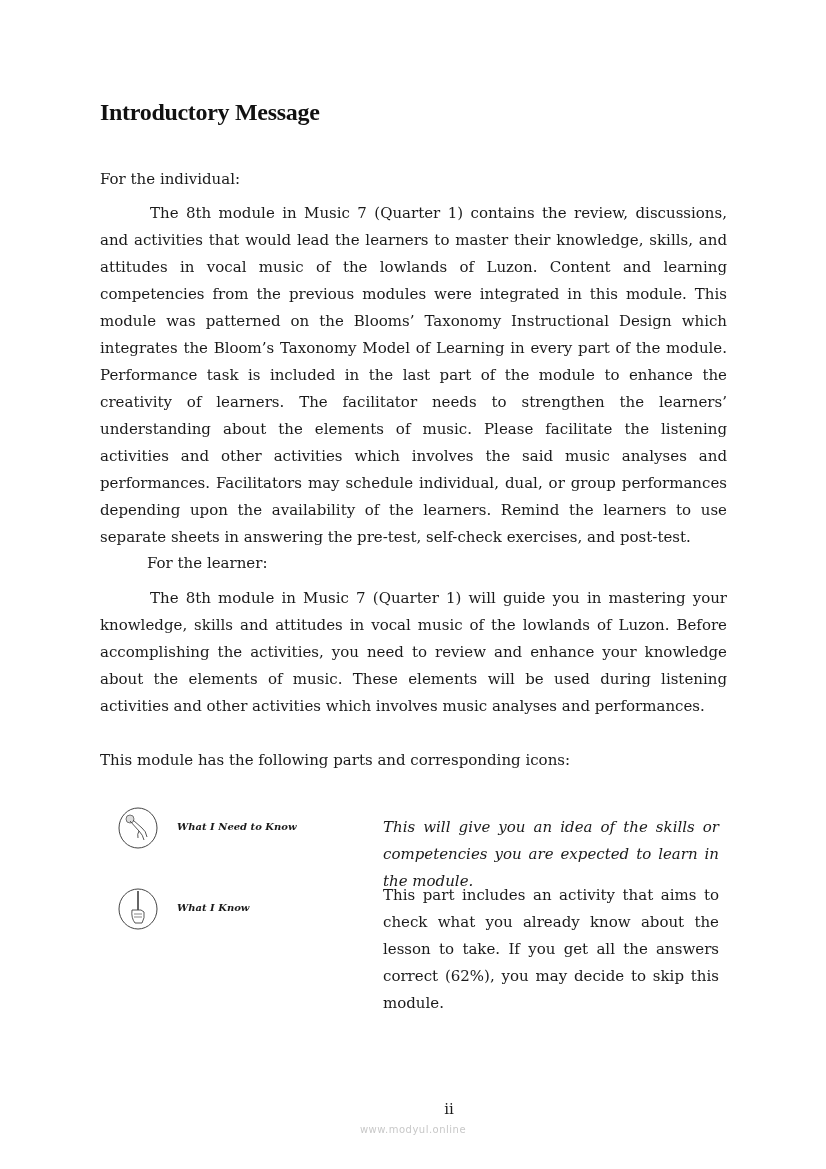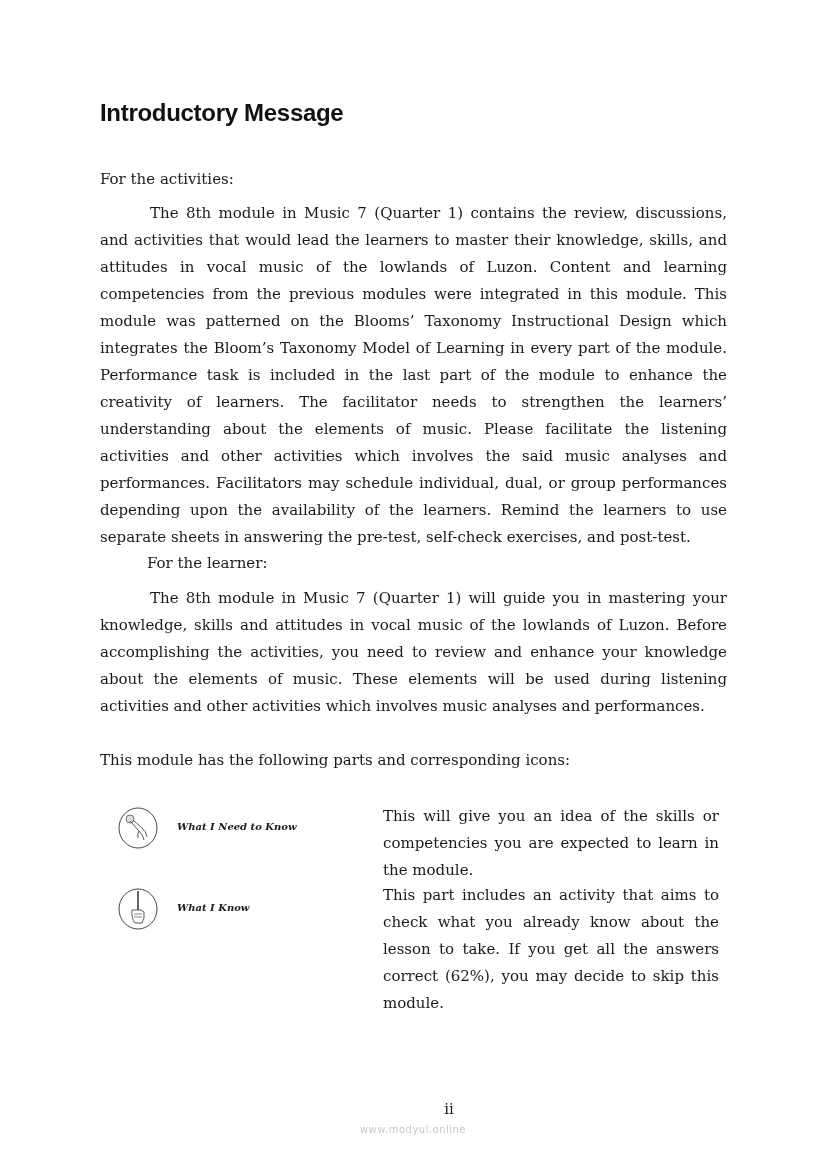"Introductory Message" .title { font-family: Liberation Sans, sans-serif -> Liberation Serif, serif }
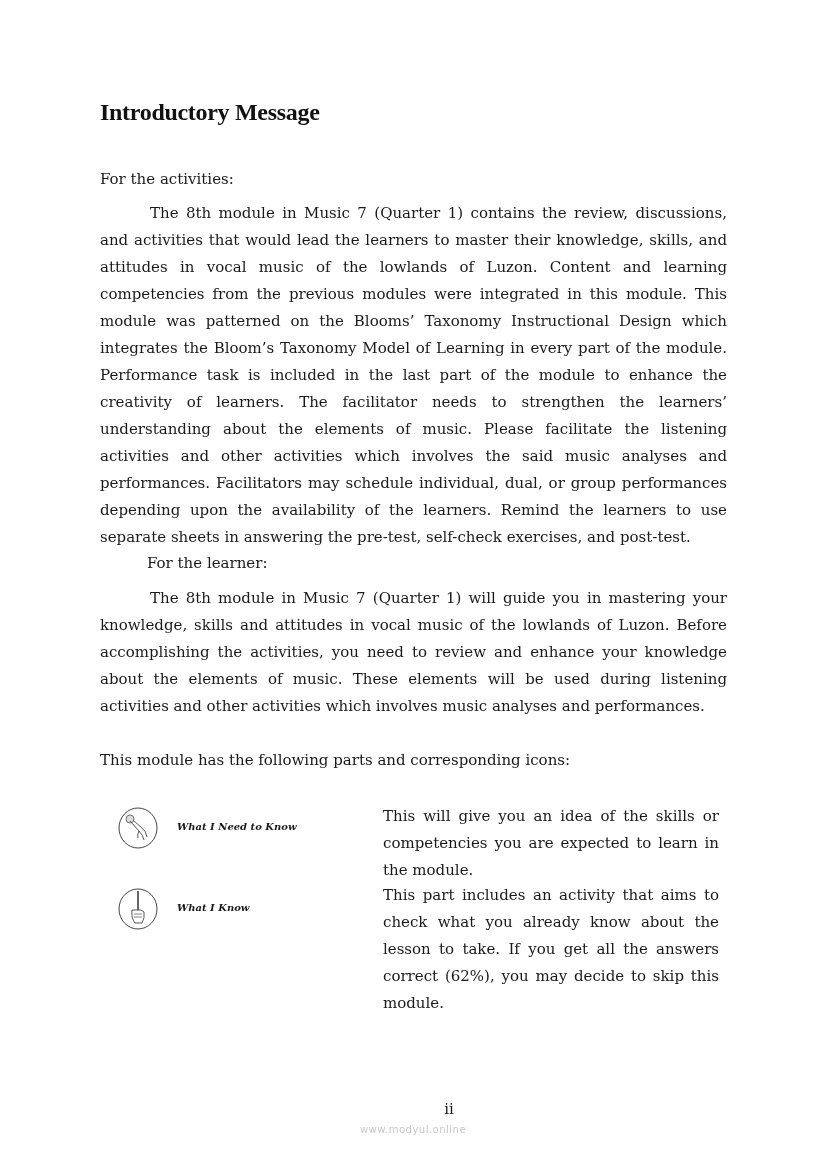"For the activities:" div.label { text: activities -> individual }
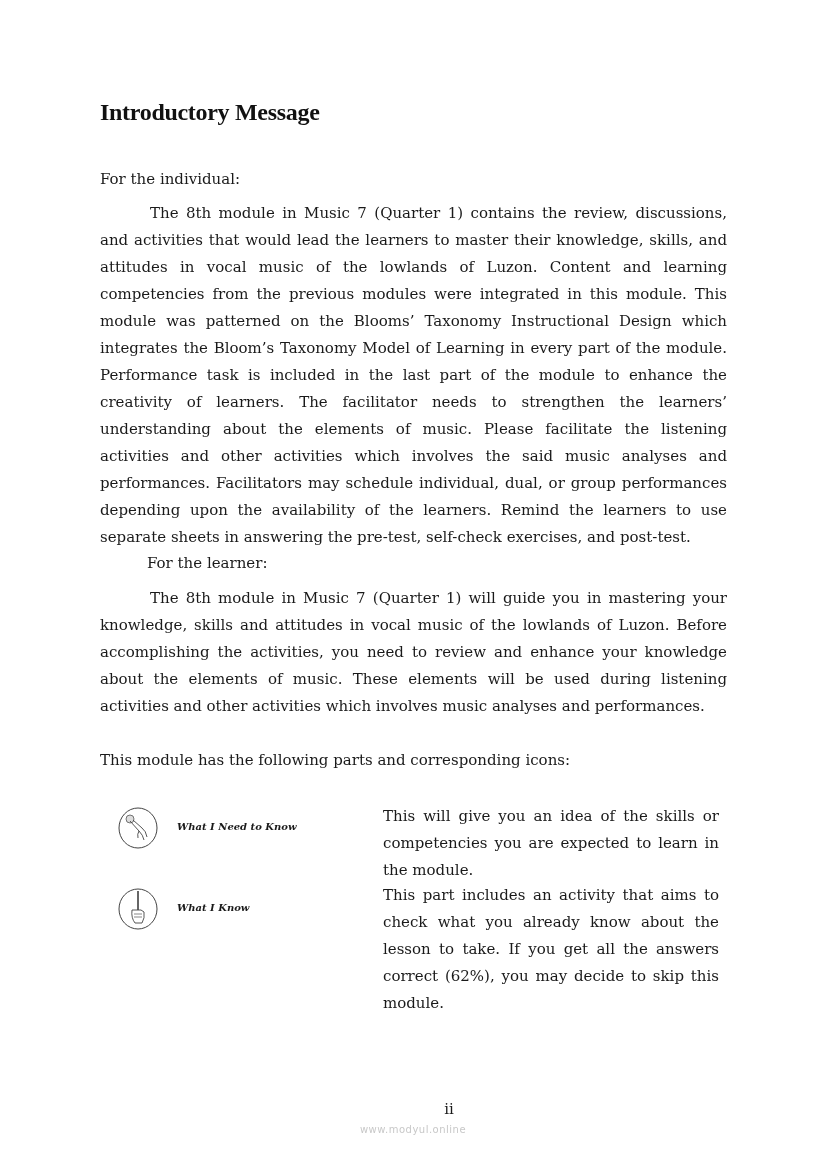"This will give you an" div.part-desc { font-style: none -> italic; top: 3px -> 14px }
